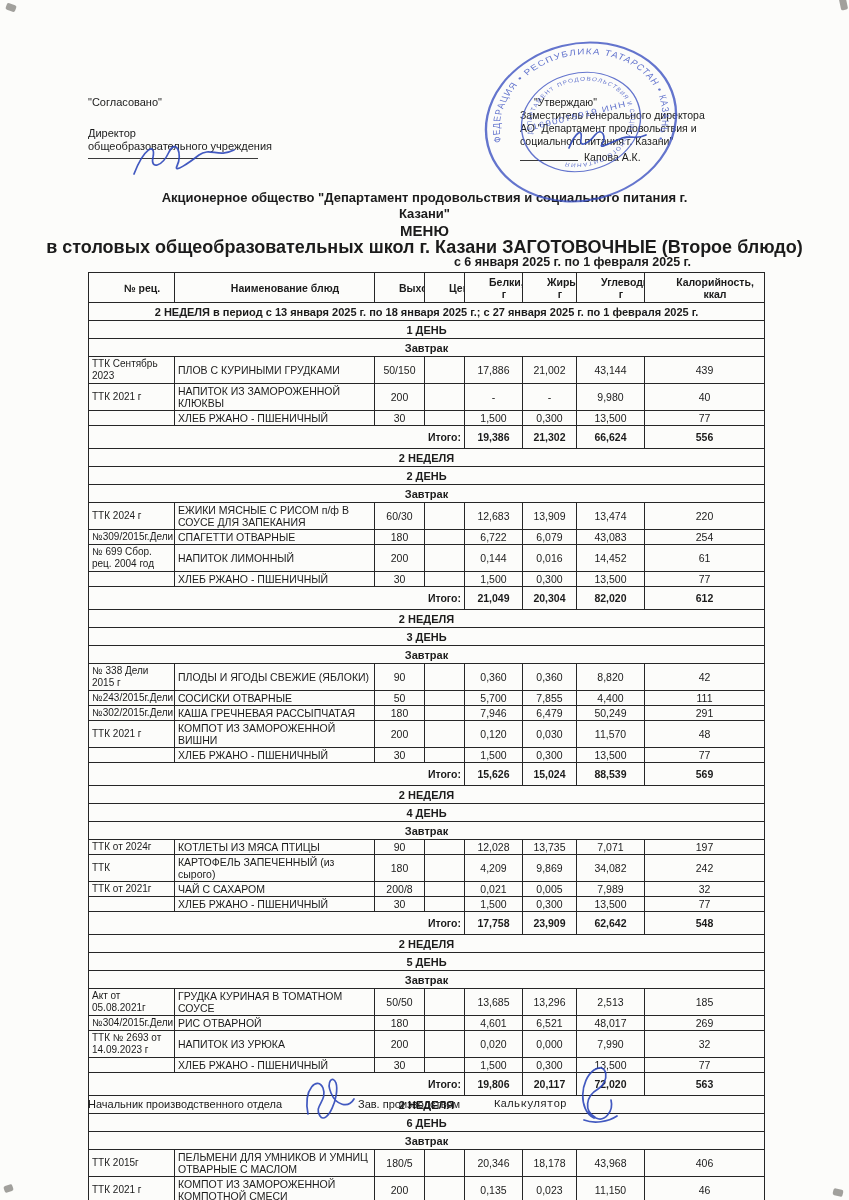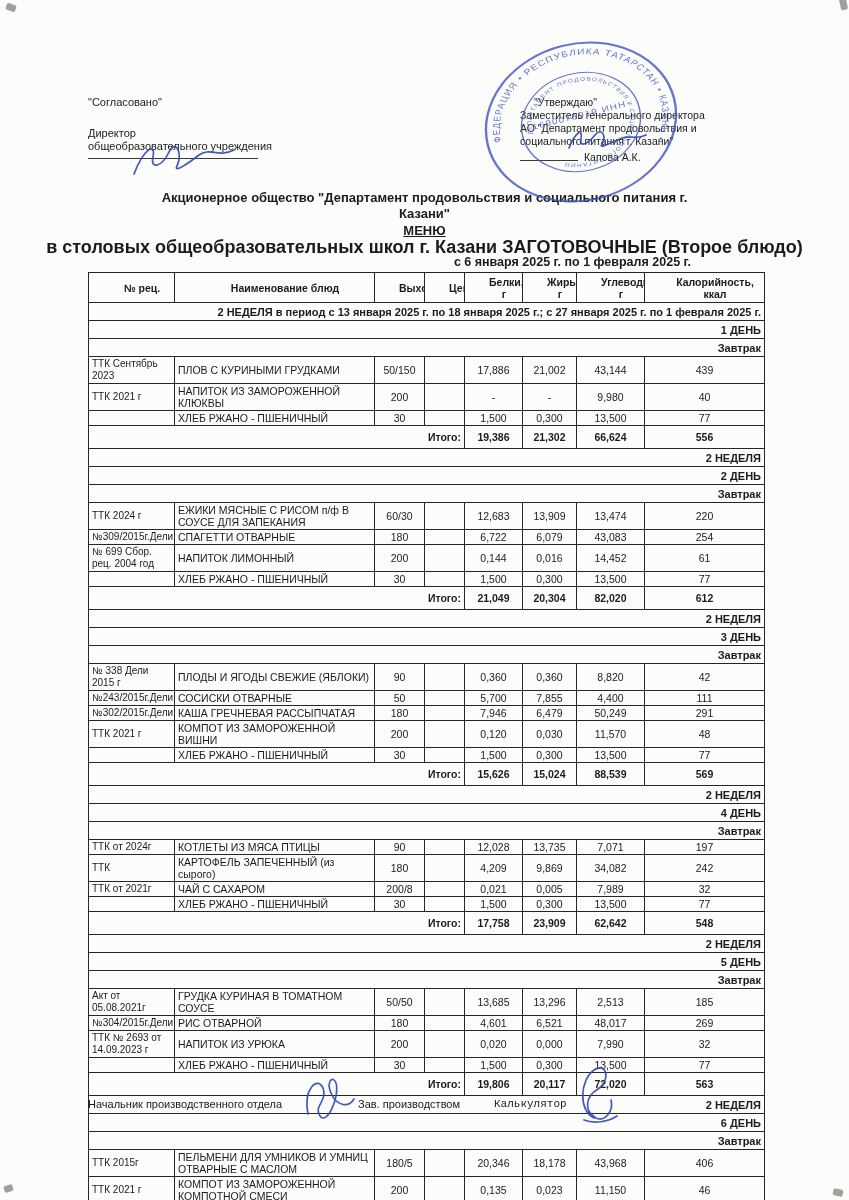"МЕНЮ" .titles .t3 { font-size: 13px -> 15px; text-decoration: underline -> none }
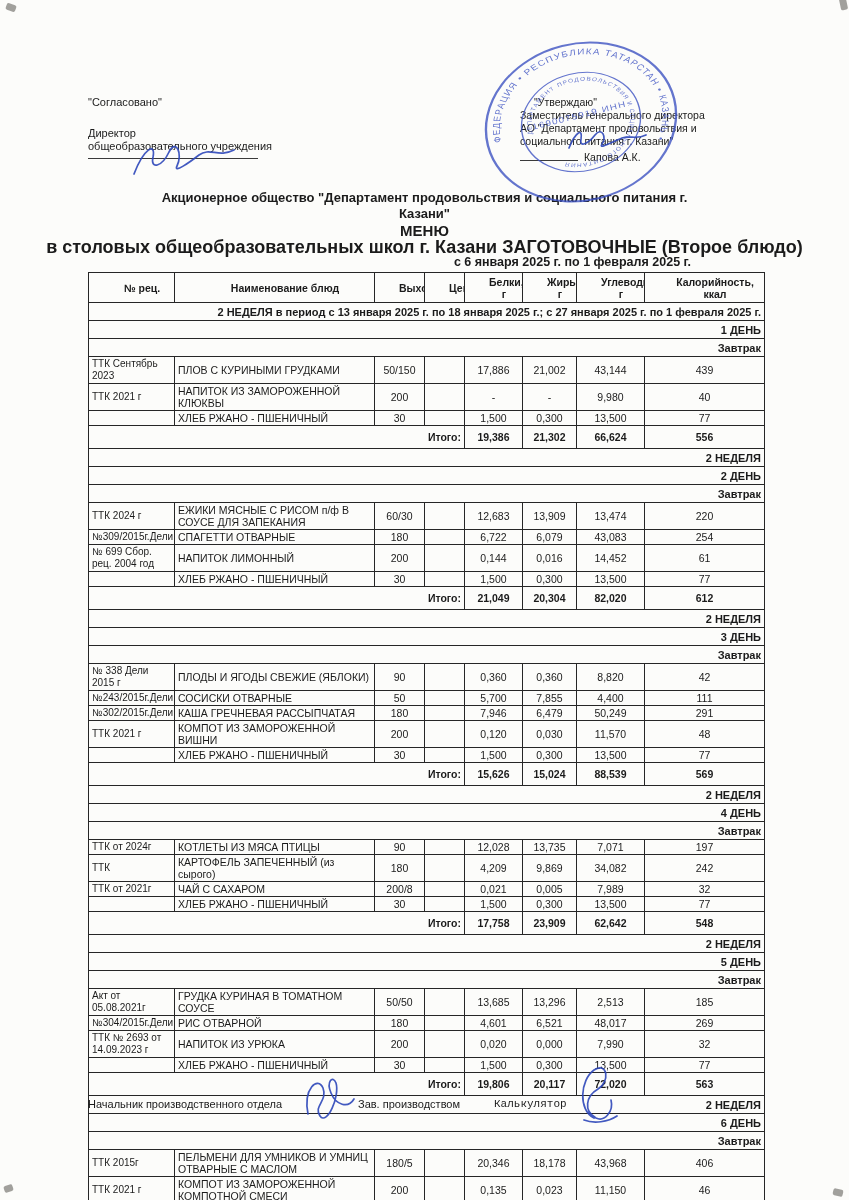"2 НЕДЕЛЯ в период с" .week-row td, .day-row td, .meal-row td { text-align: right -> center }
